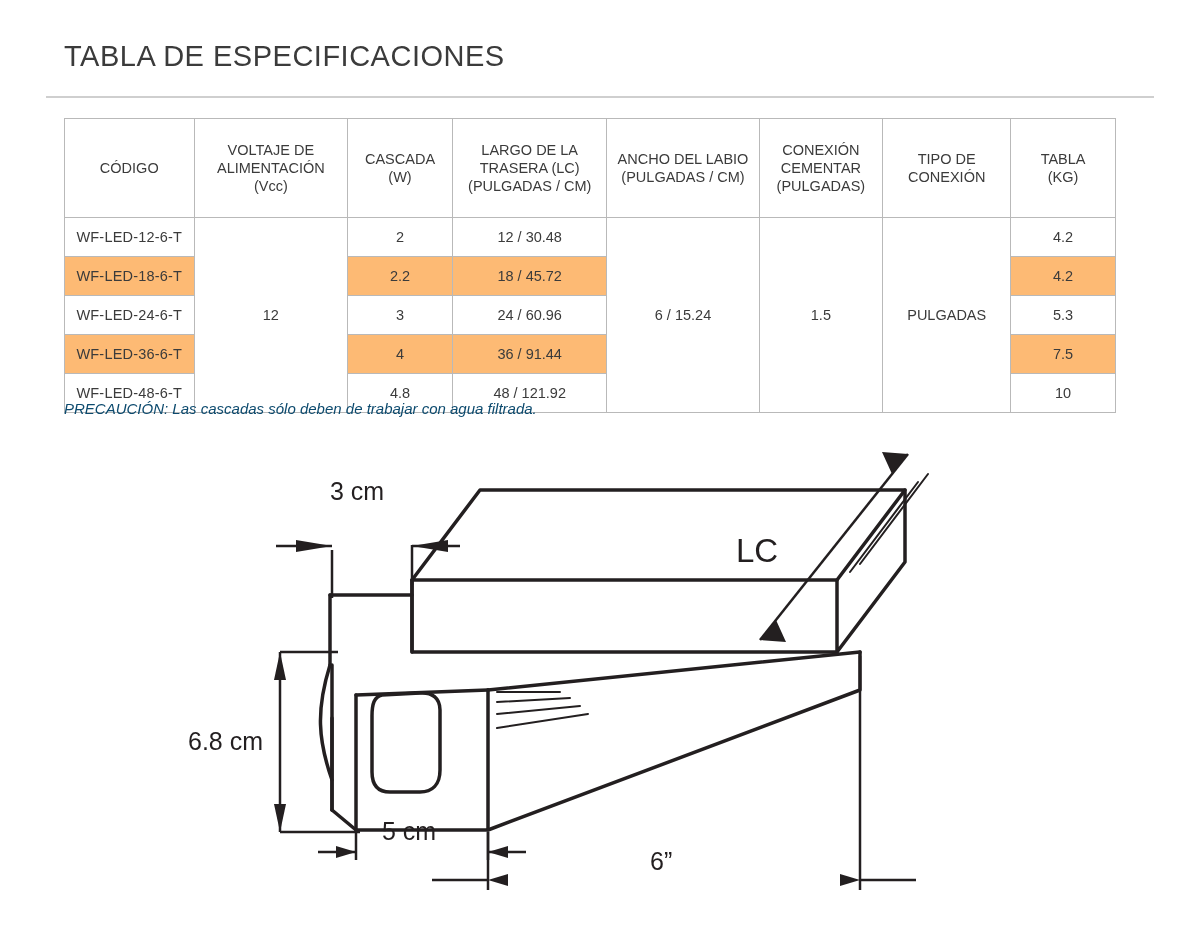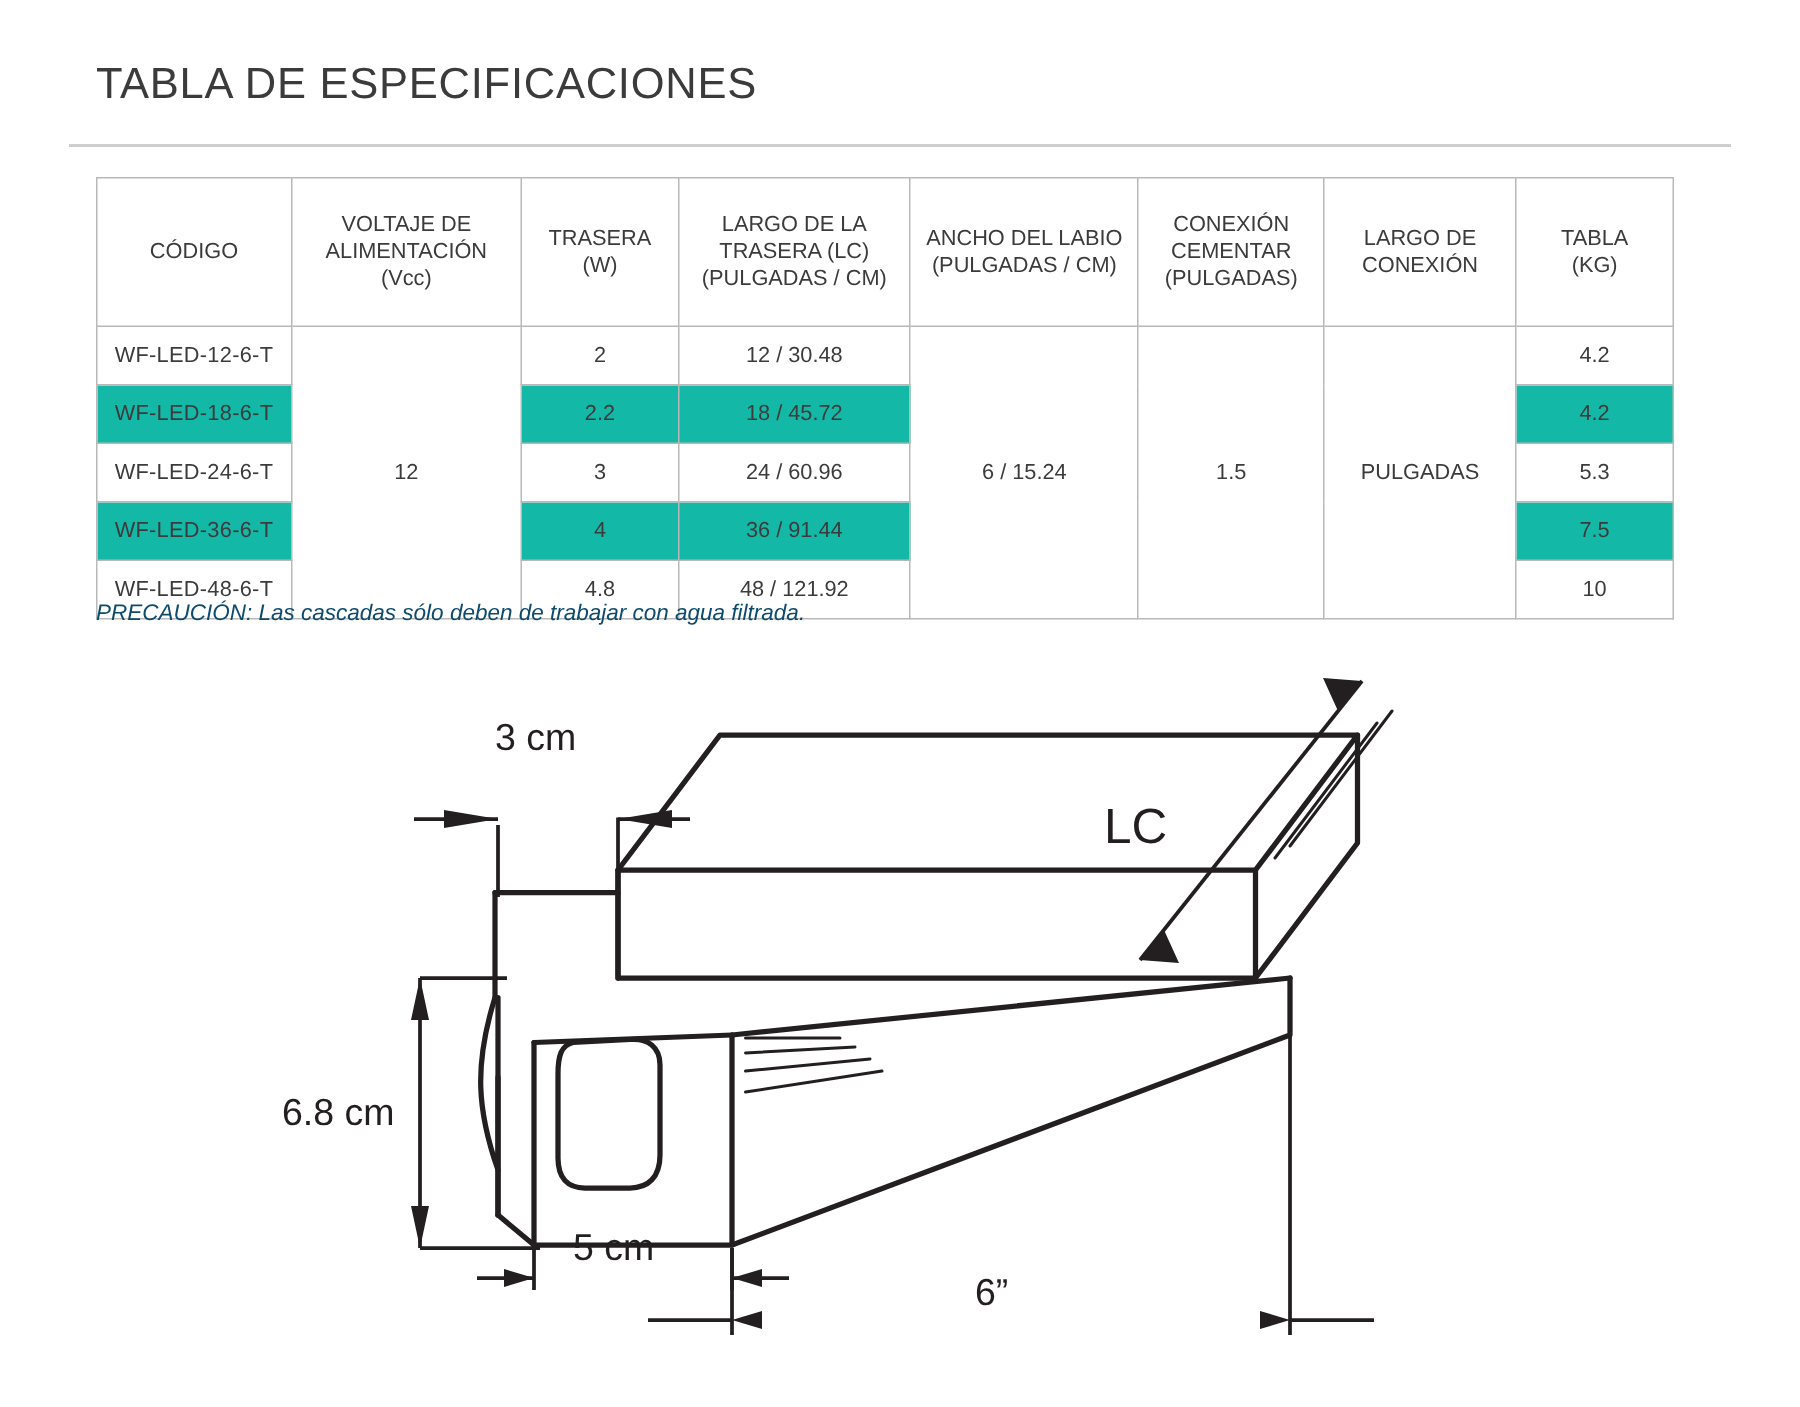"TRASERA" div { text: TRASERA -> CASCADA }
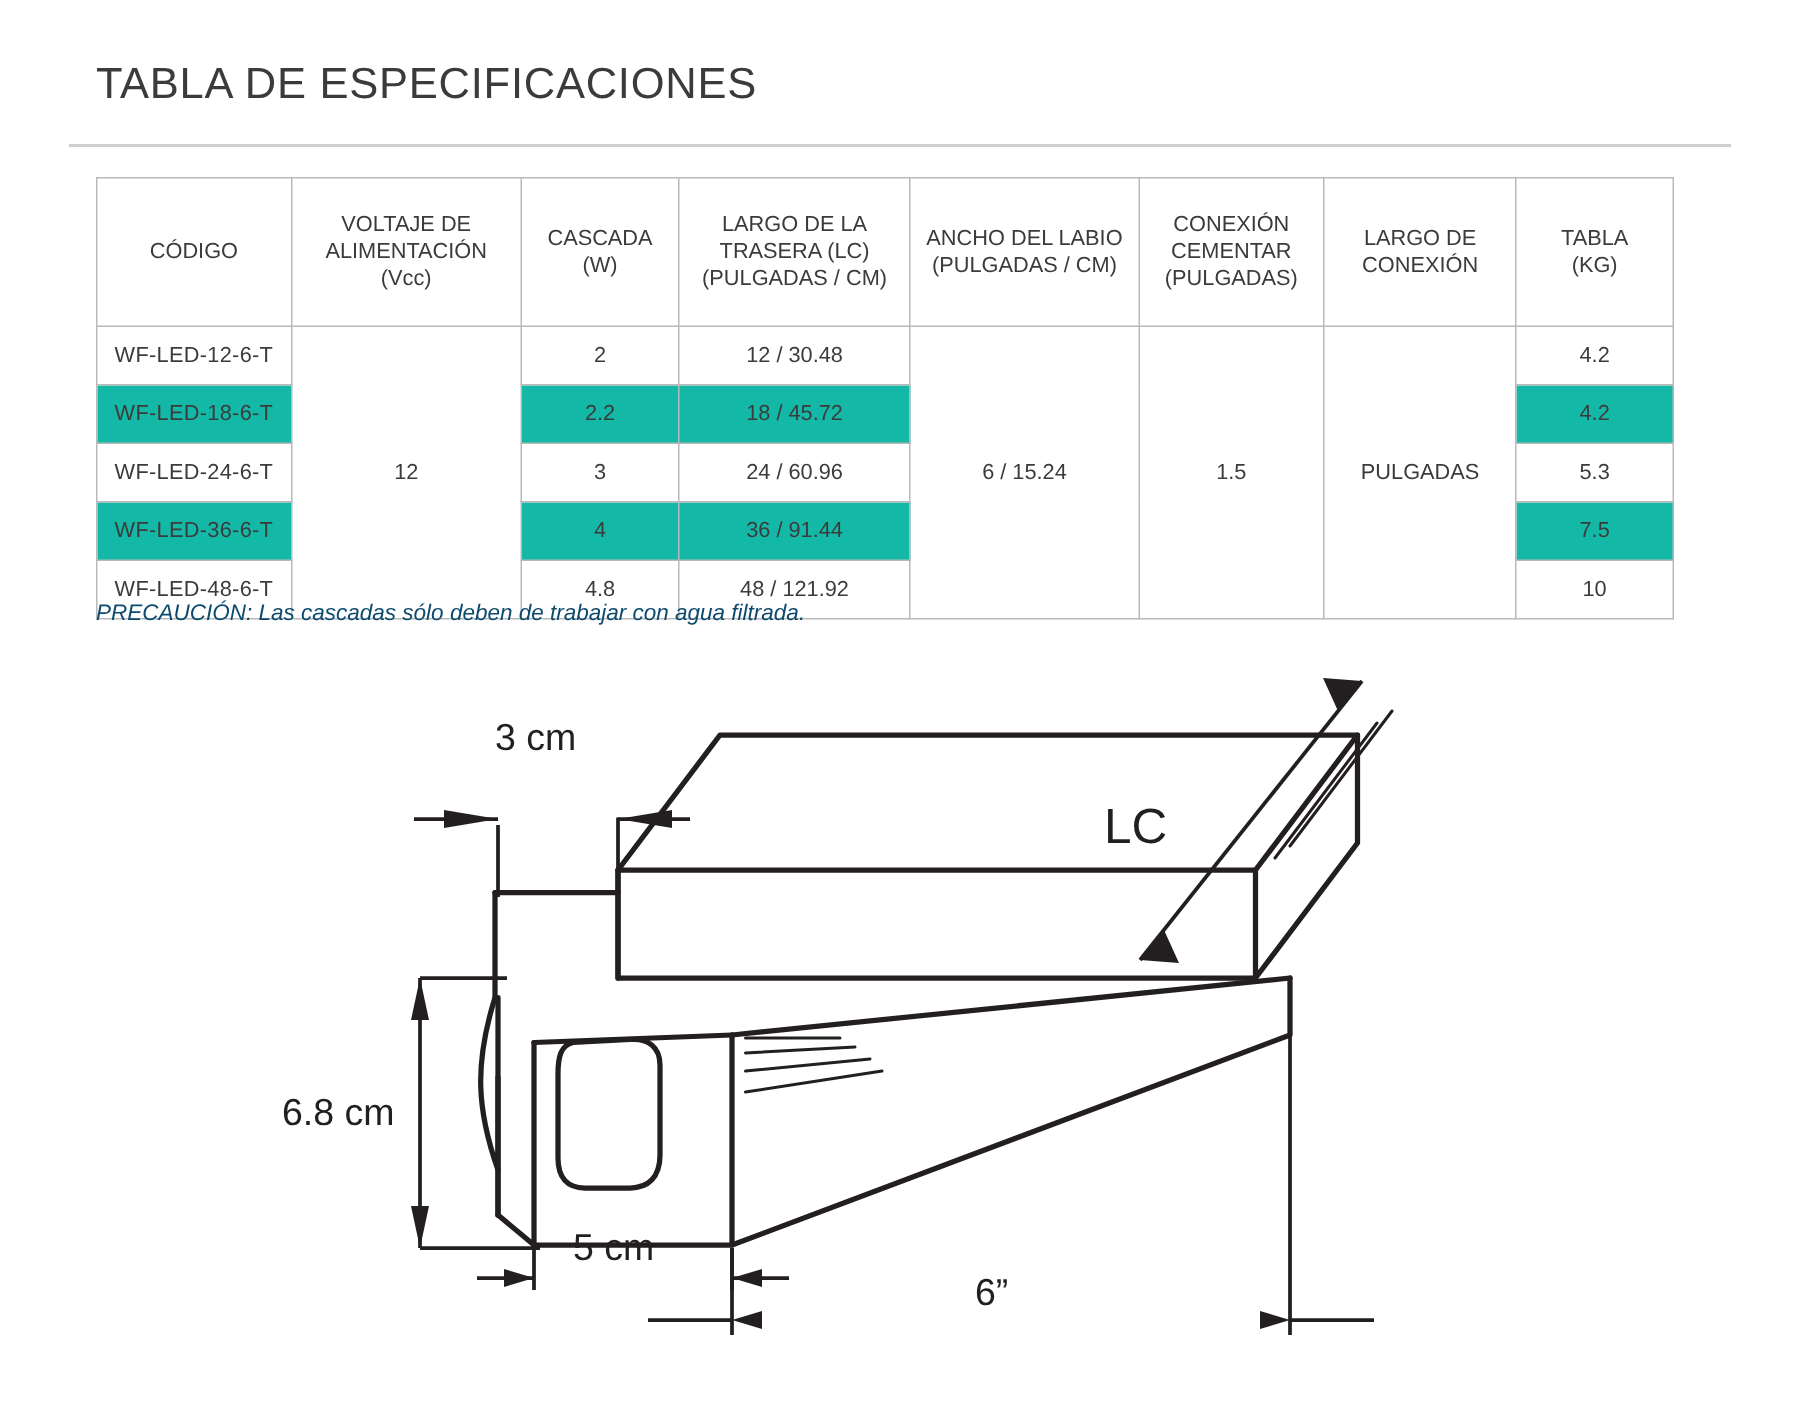"LARGO DE" div { text: LARGO -> TIPO }
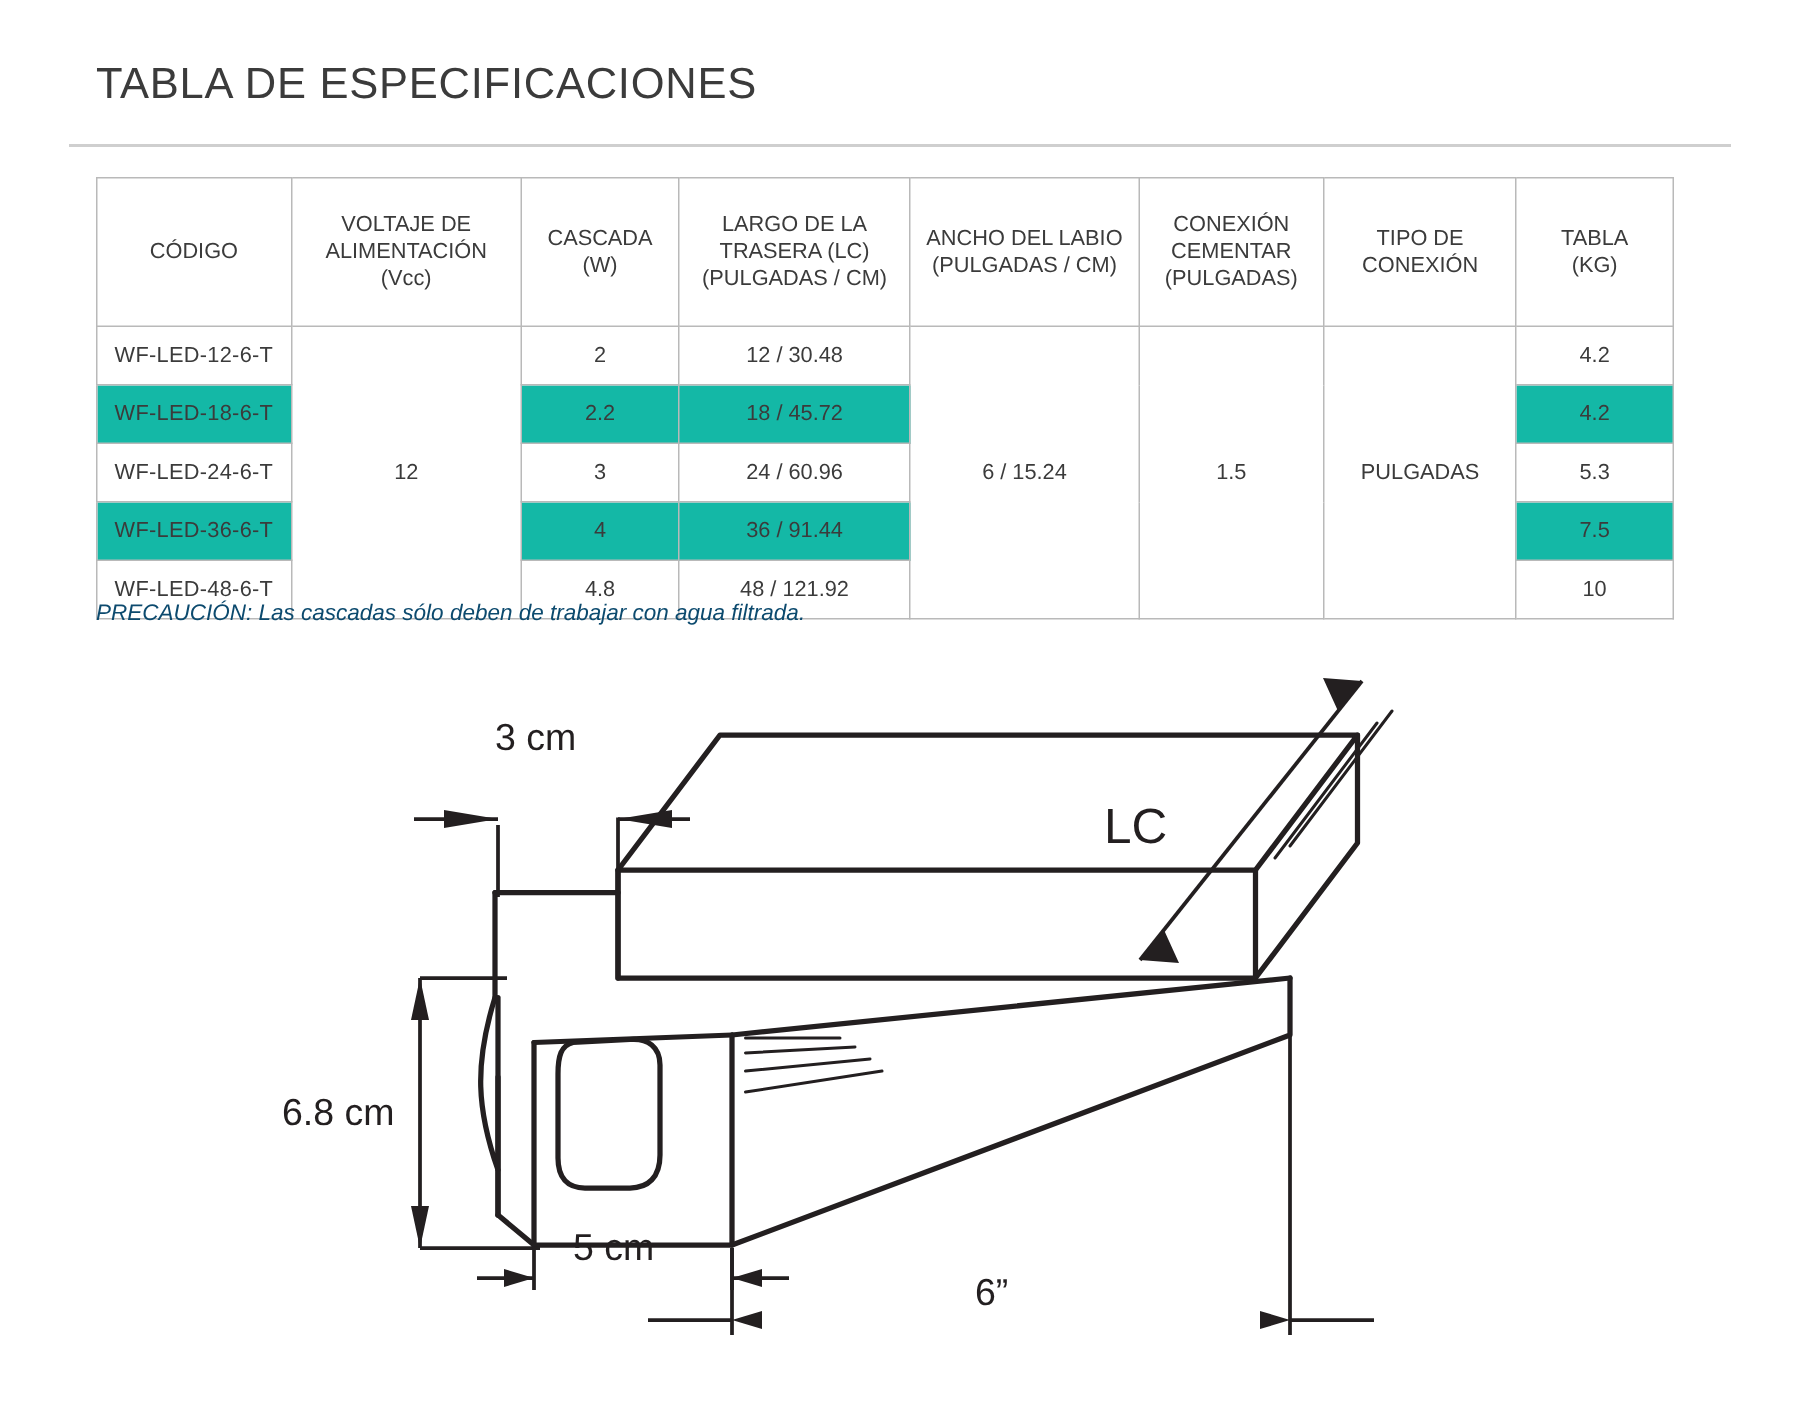"WF-LED-18-6-T" tr.alt td { background: #14b8a6 -> #fdba74 }
